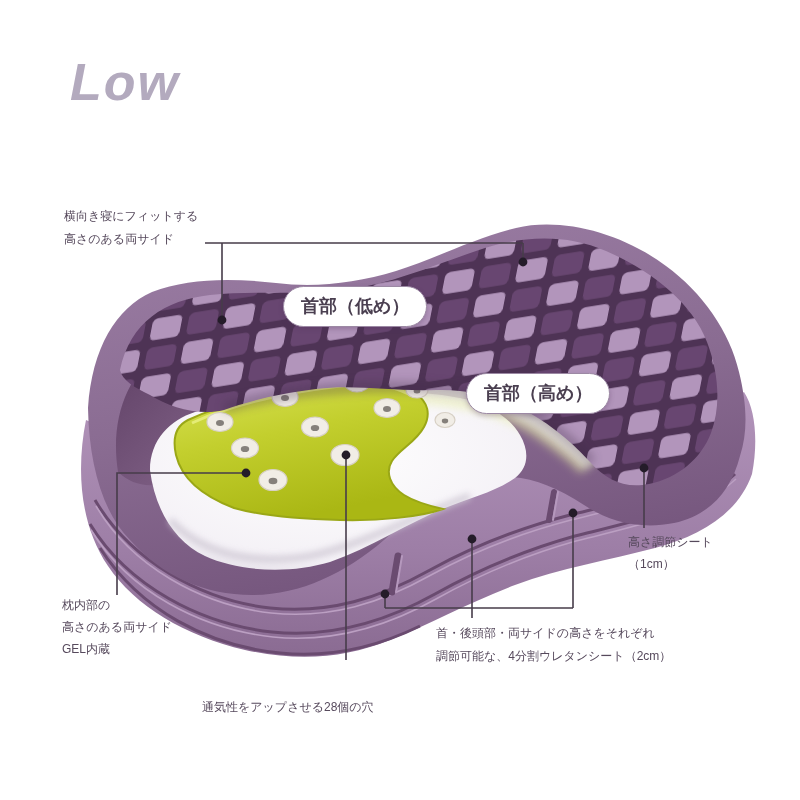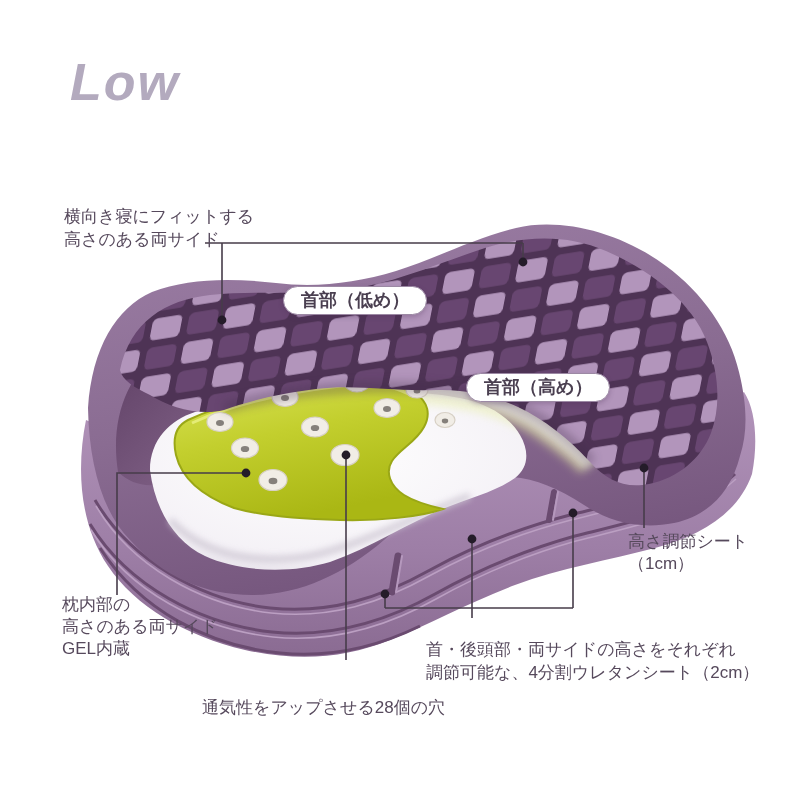"横向き寝にフィットする" .note { font-size: 17px -> 12px }
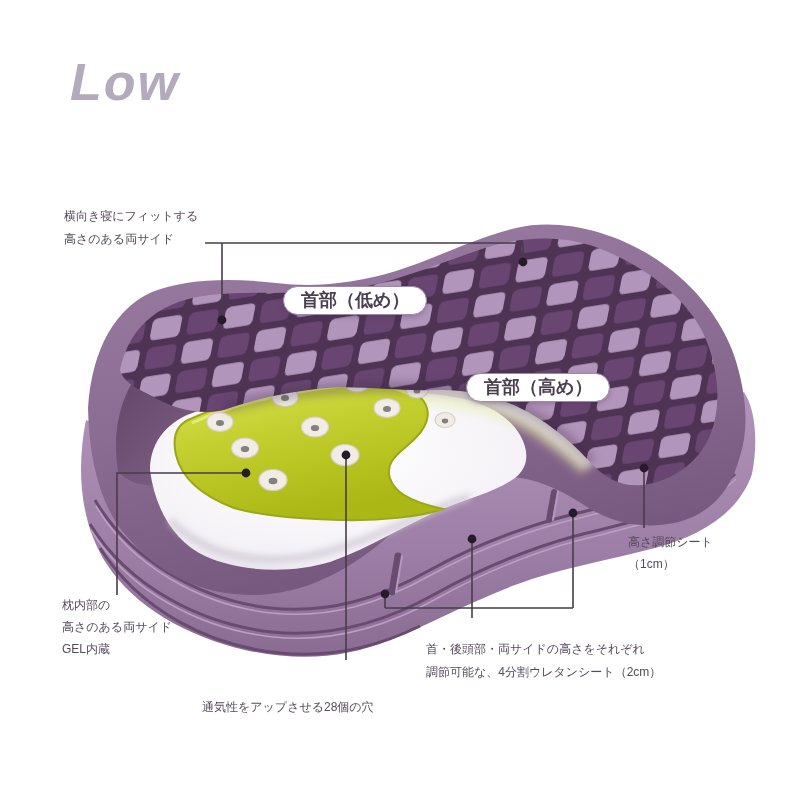"首部（低め）" .pill { padding: 3px 17px -> 9px 17px }
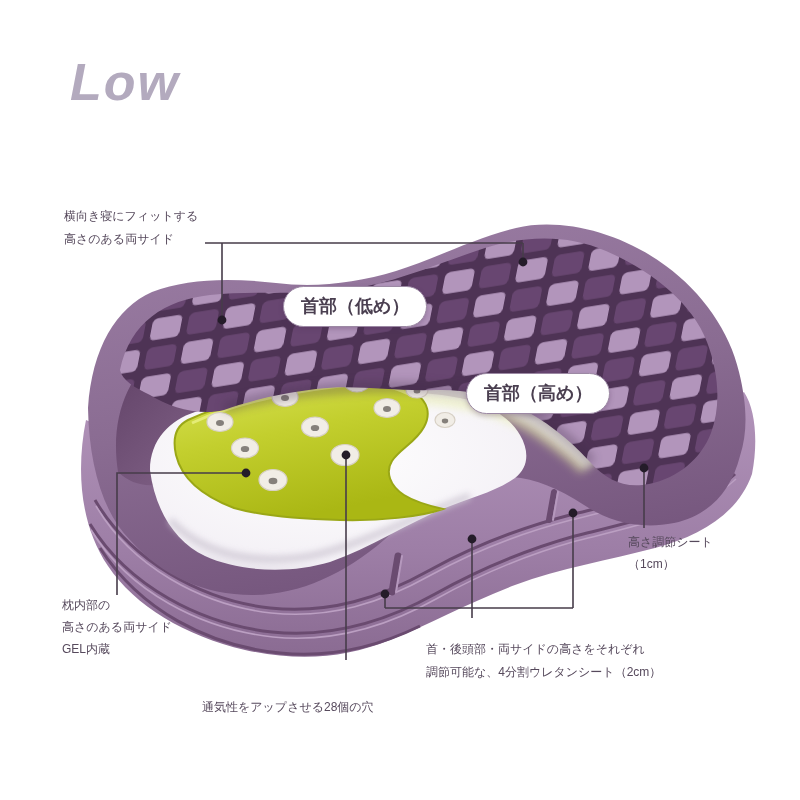"首・後頭部・両サイドの高さをそれぞれ" div.note { left: 426px -> 436px; margin-top: 16px -> none }
